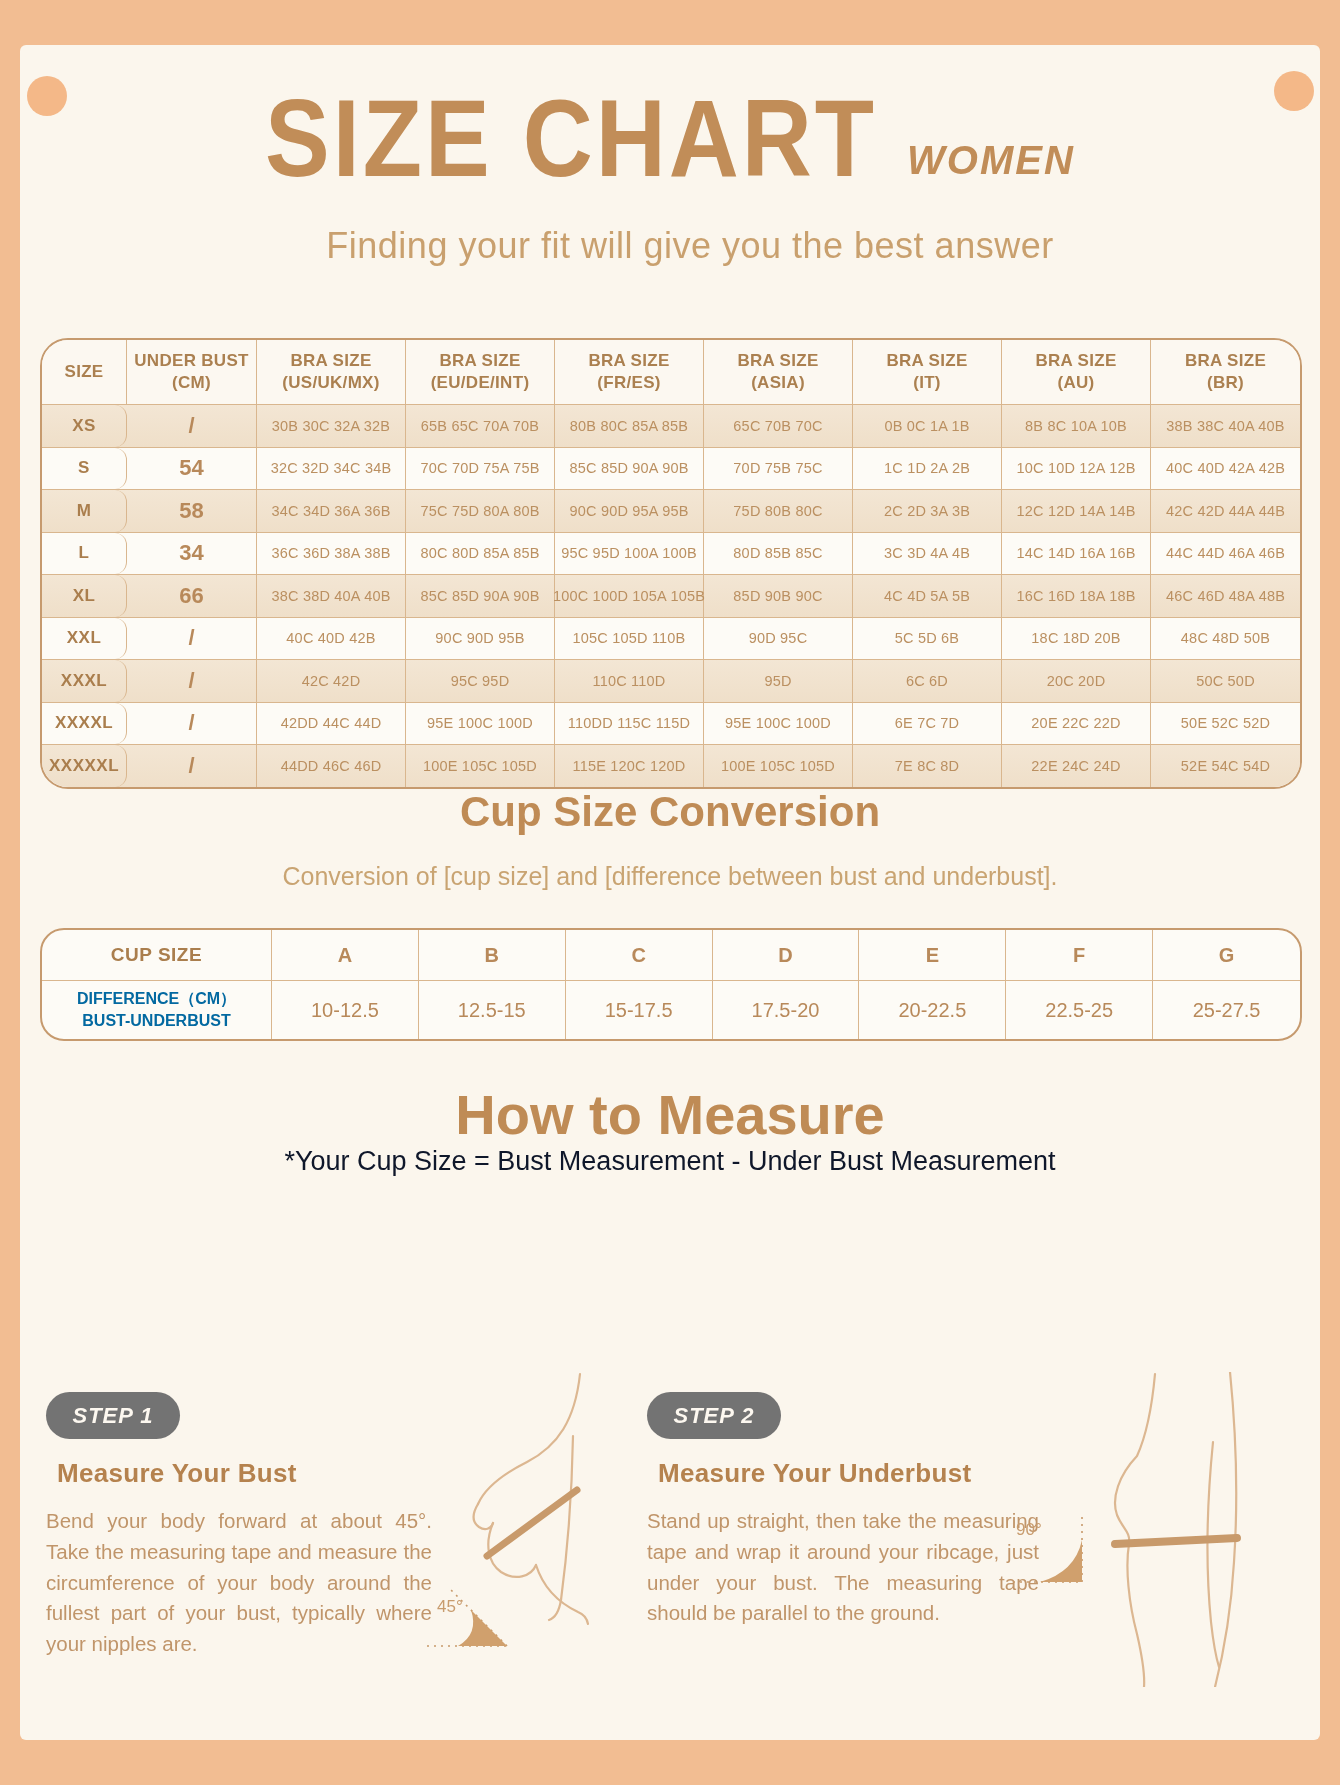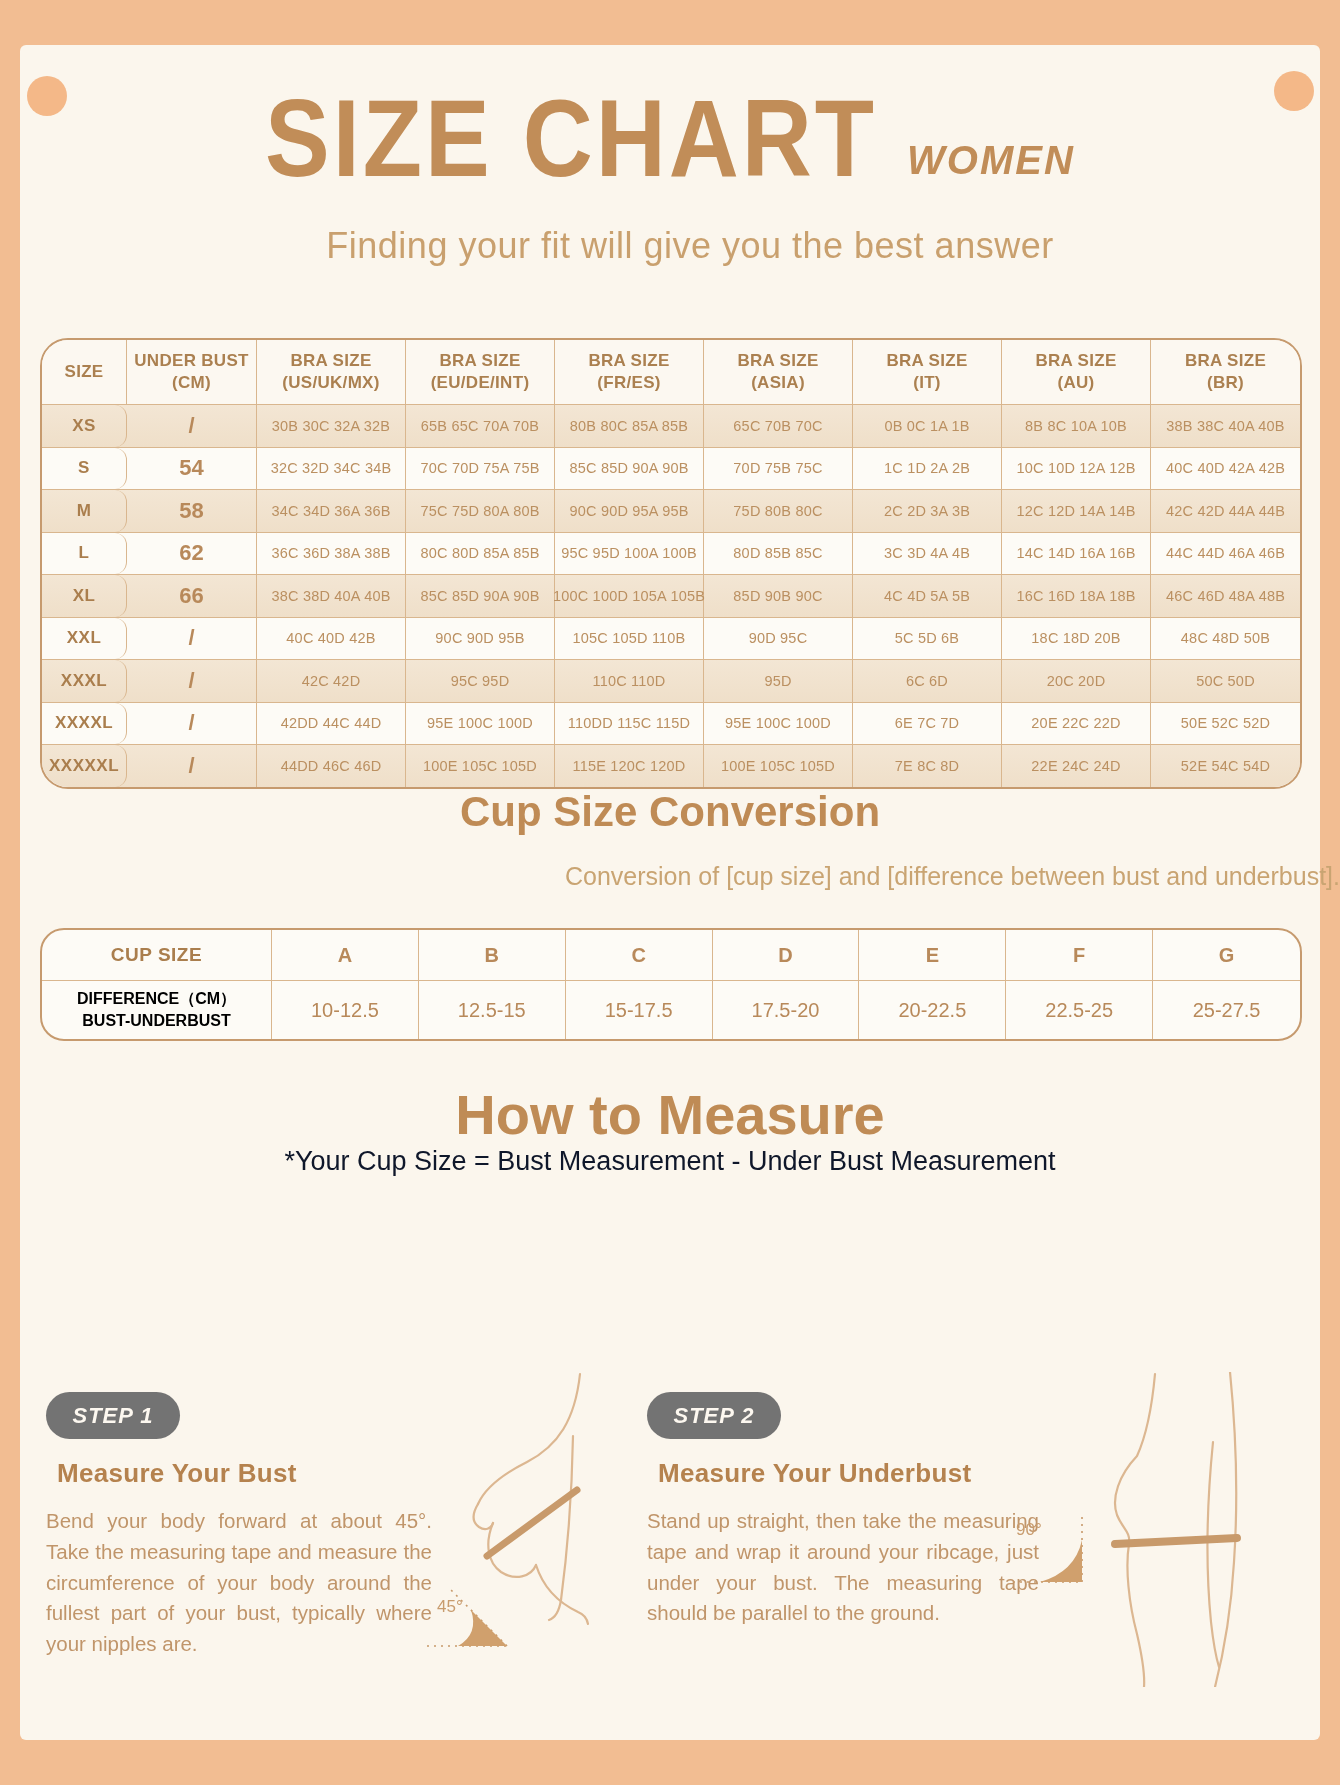"62" div.st-ub { text: 62 -> 34 }
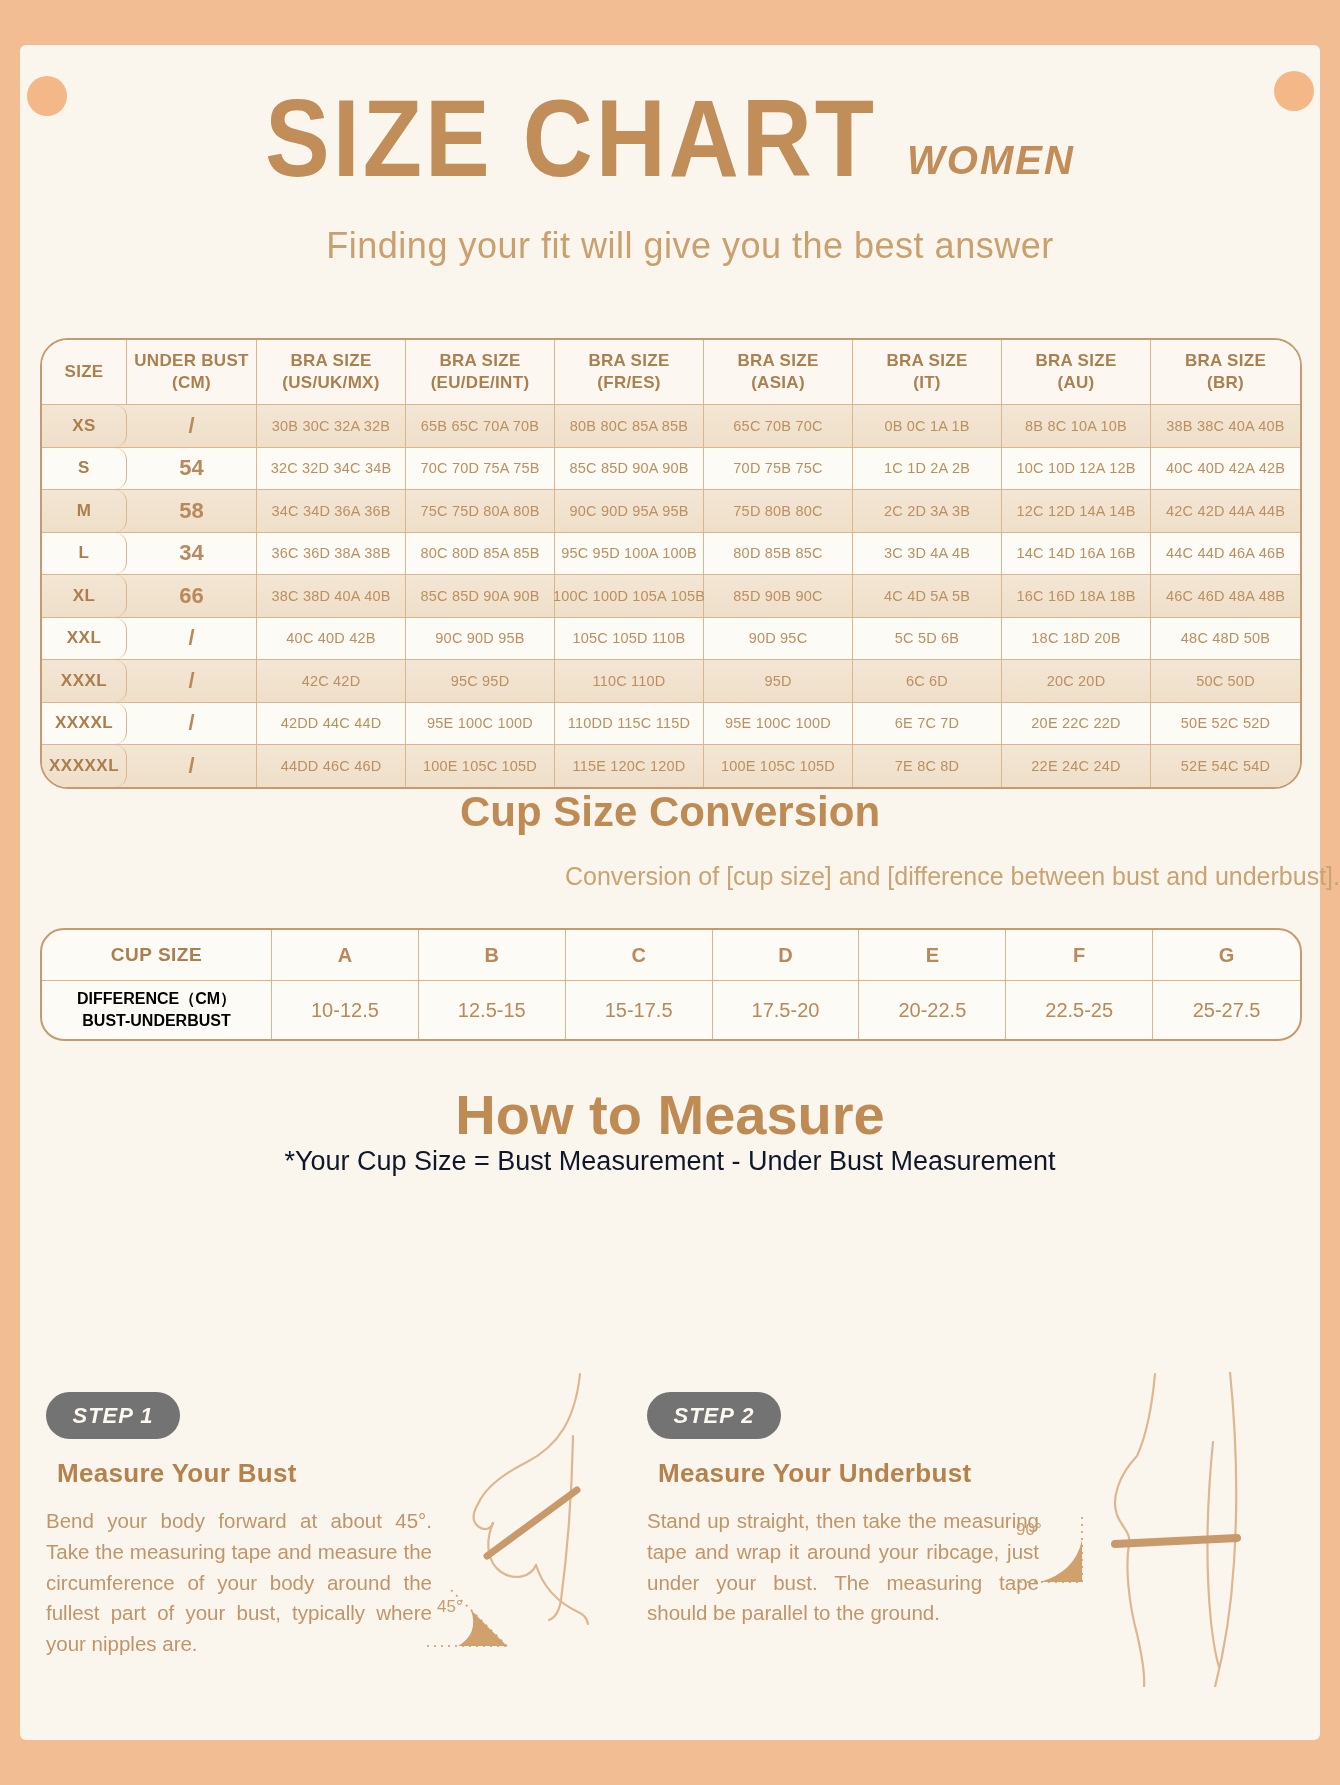"Conversion of [cup size] and" #cup-sub { text-align: right -> center }
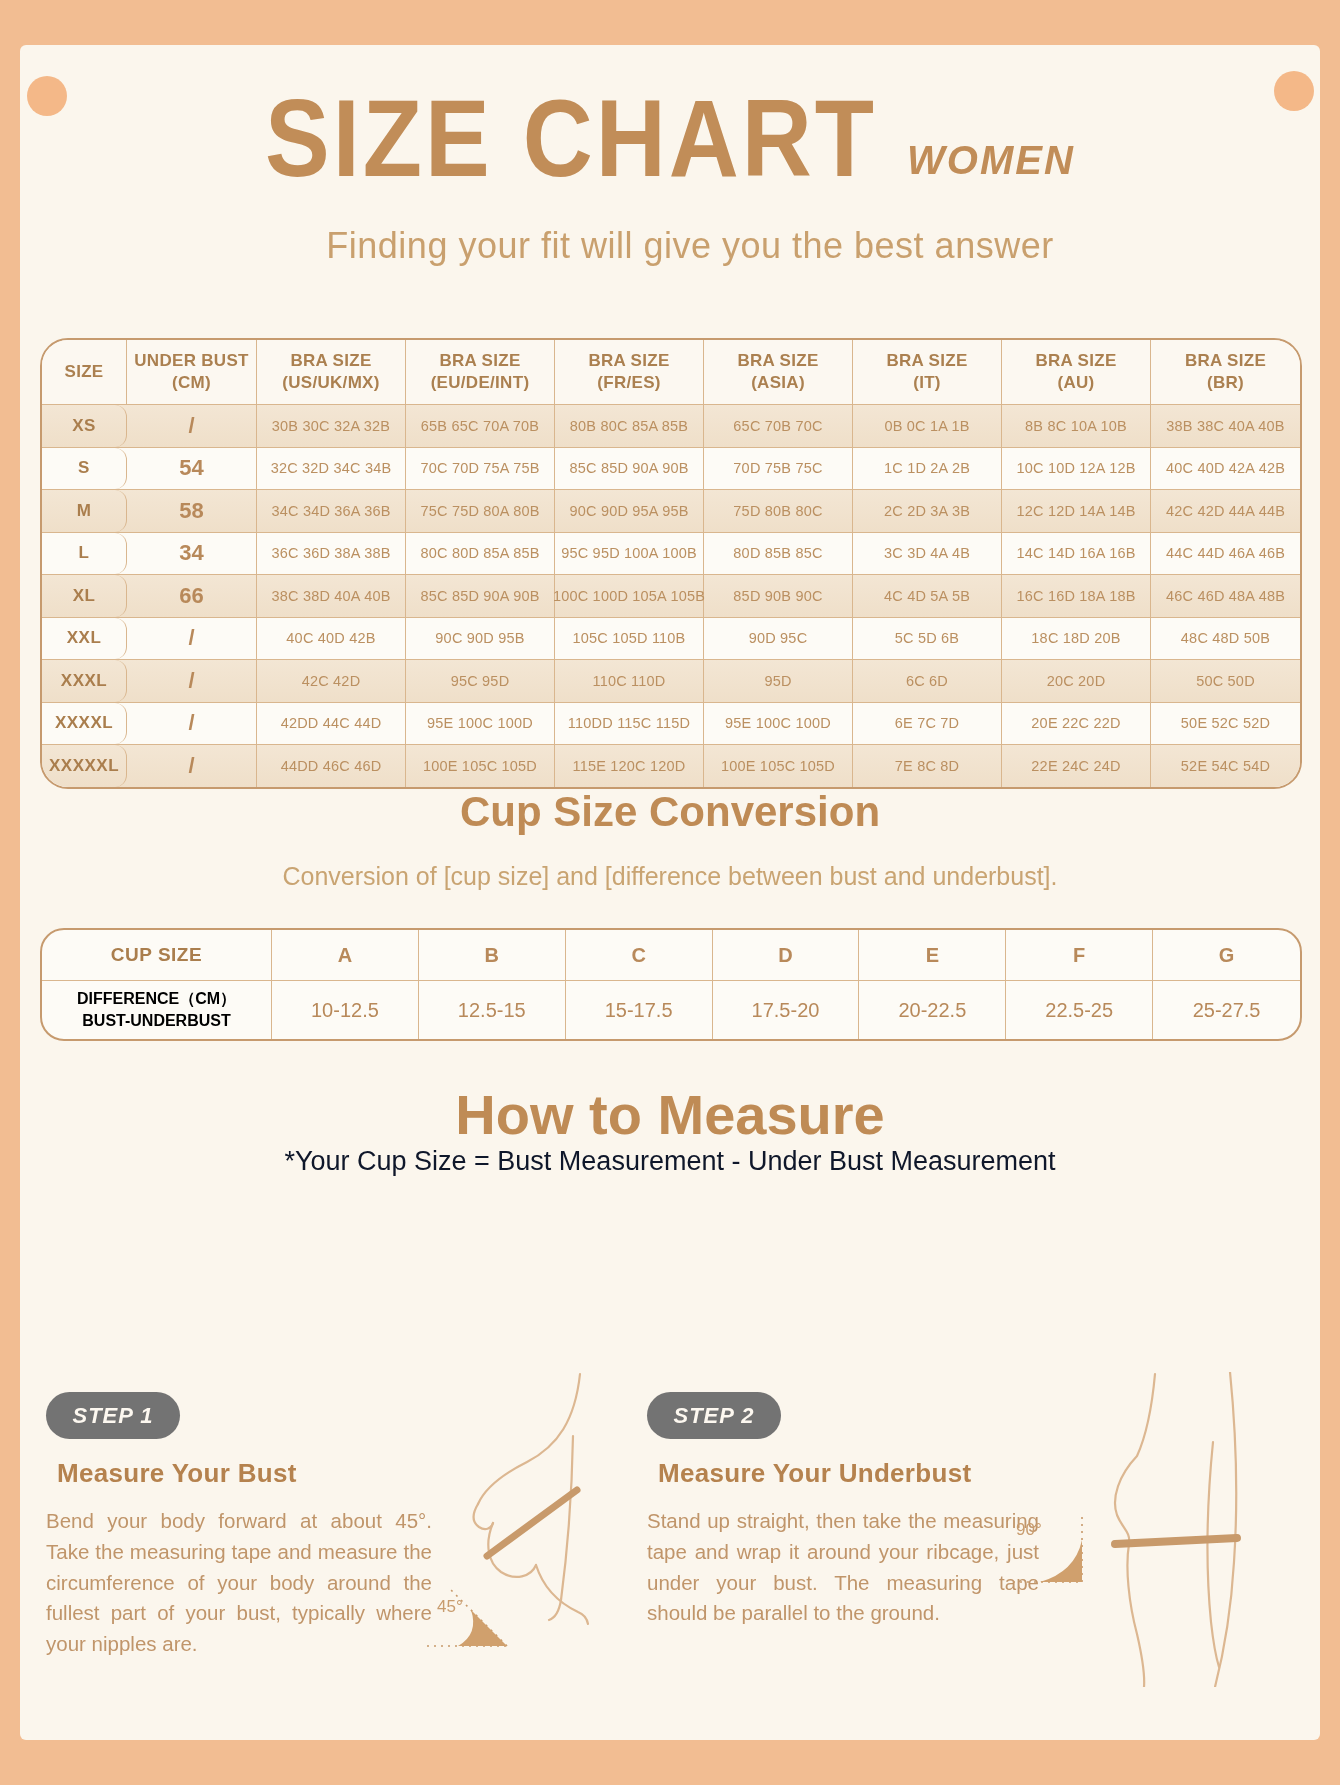"DIFFERENCE（CM）" .cup-diff-label { color: #000000 -> #0369a1 }
